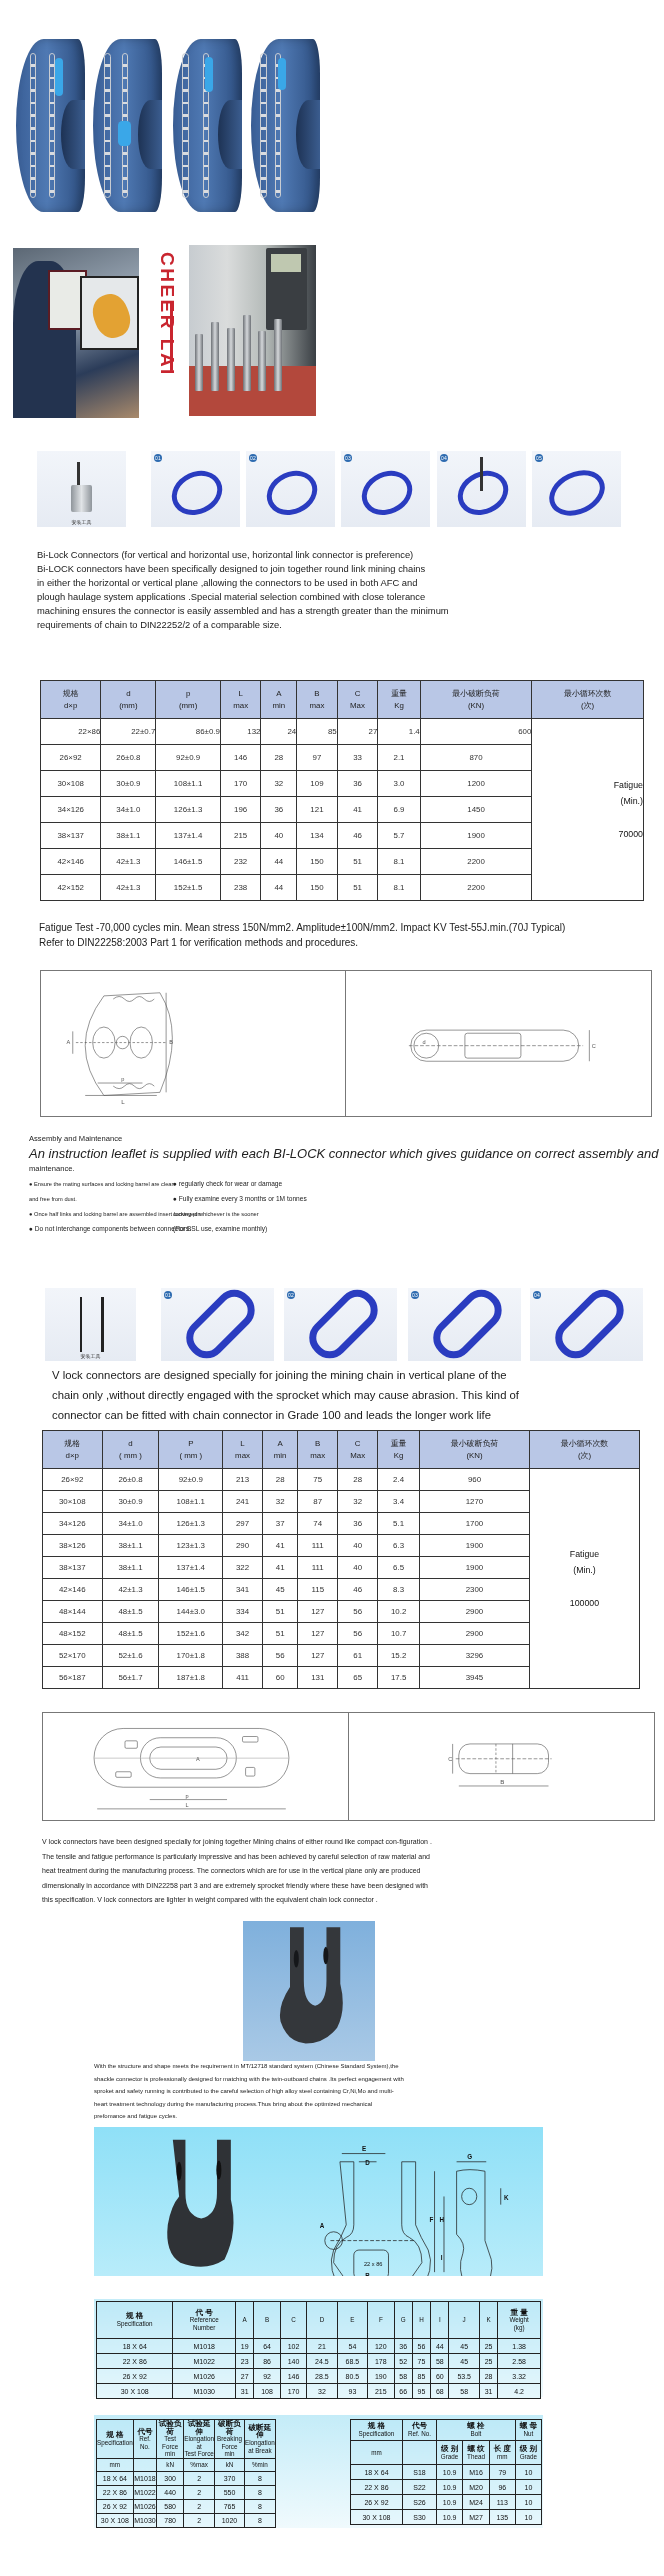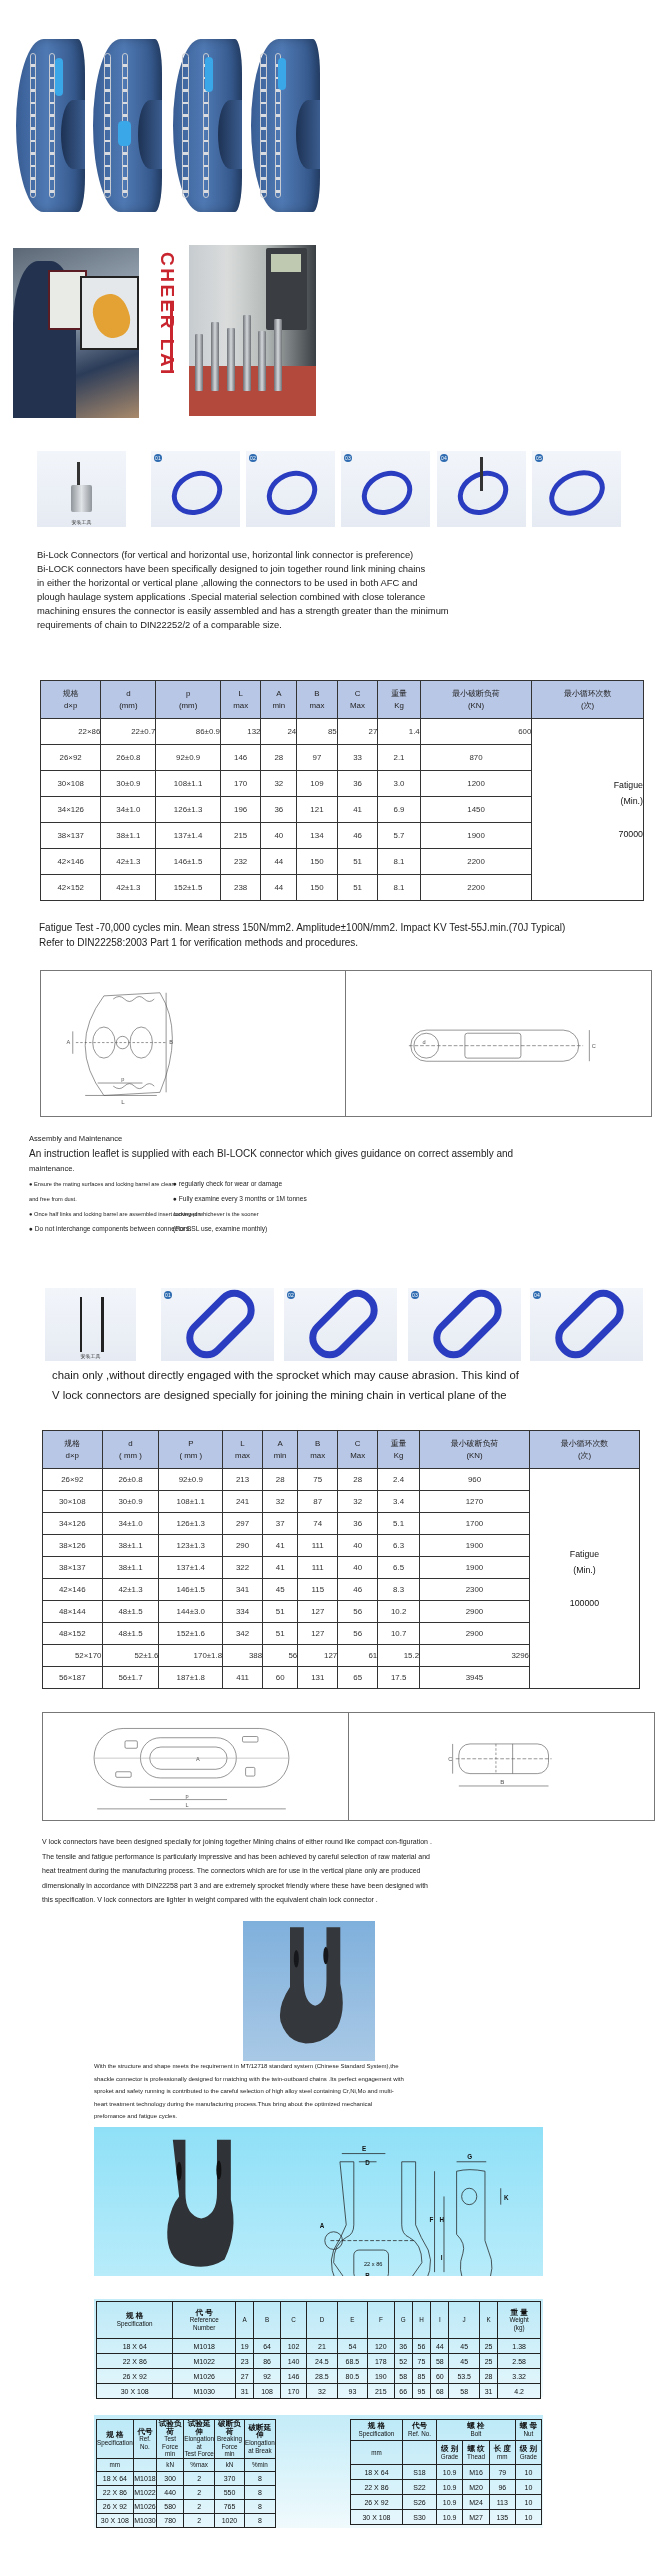"An instruction leaflet is supplied" p { font-size: 10px -> 13px; font-style: none -> italic }
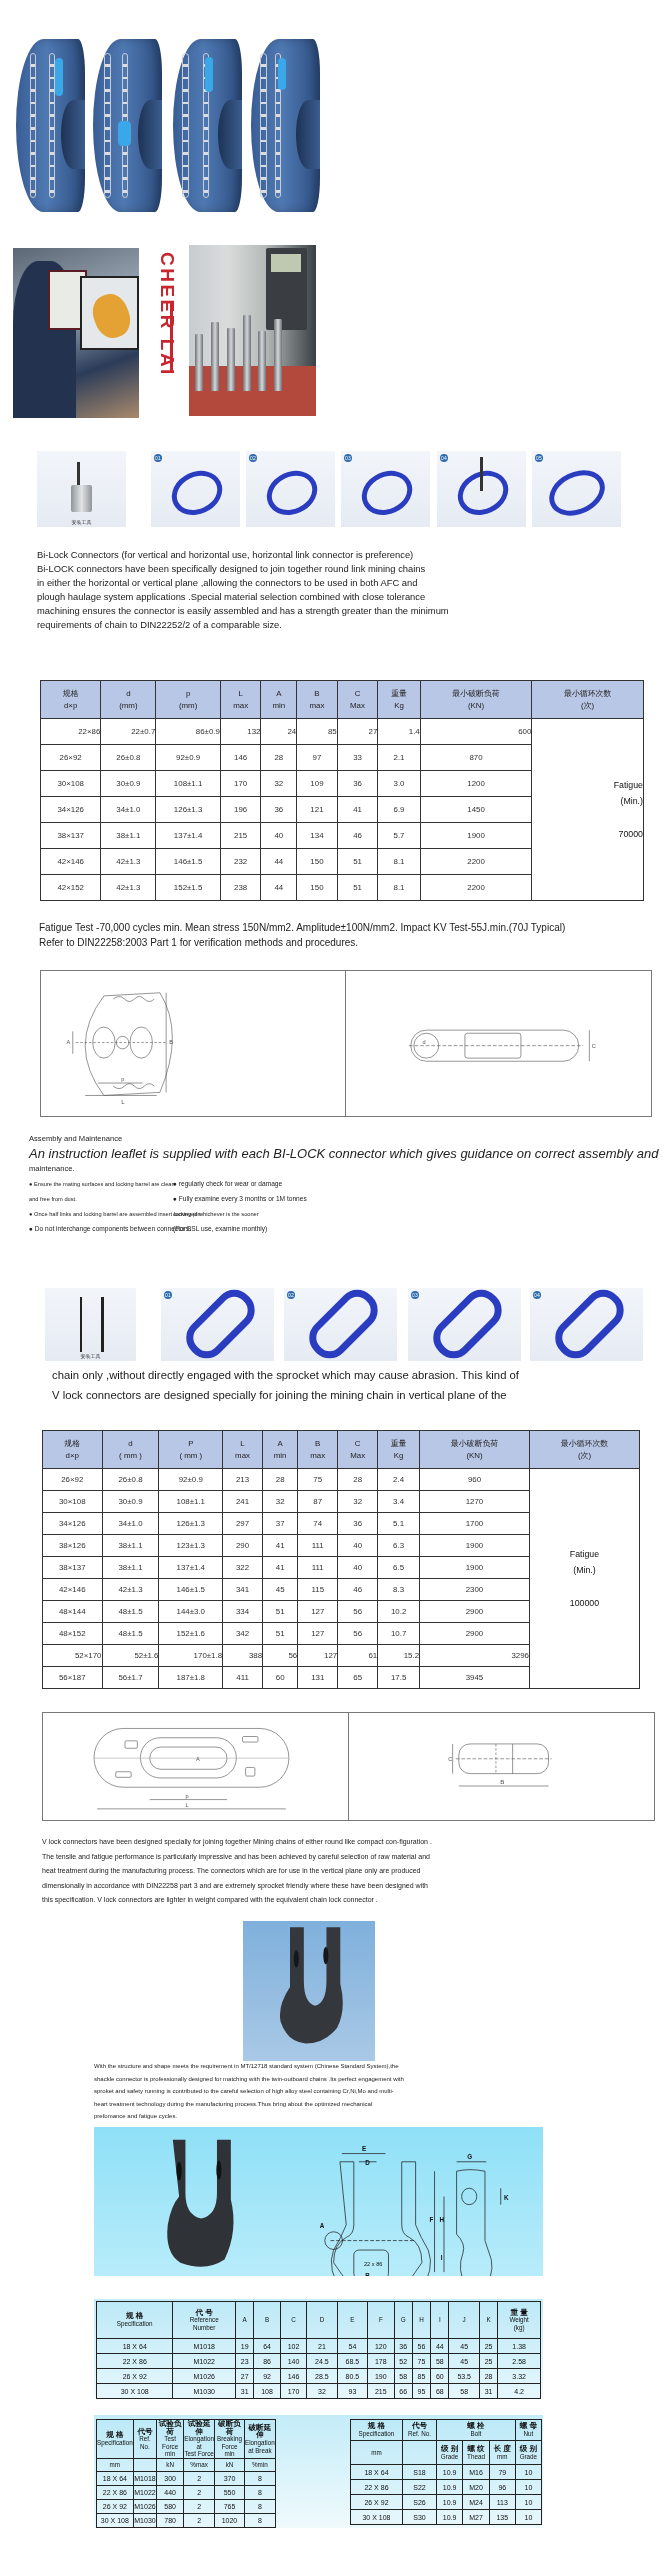"chain only ,without directly engaged" p { order: before "V lock connectors are designed" -> after "V lock connectors are designed" }
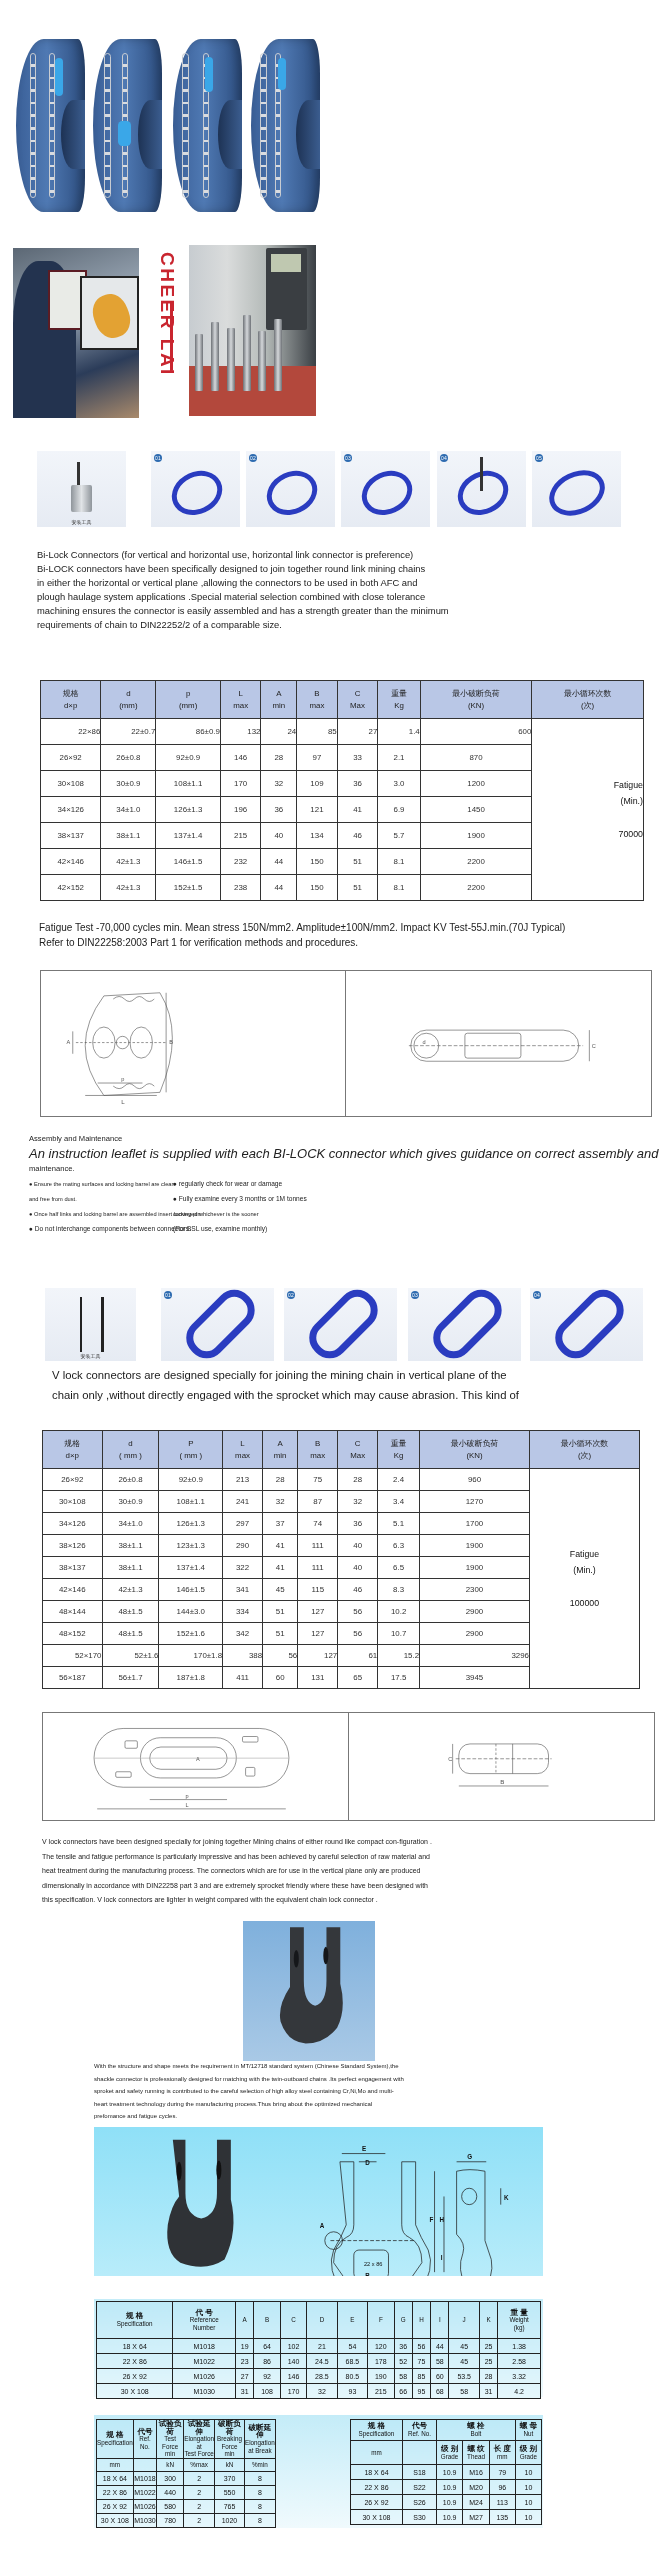"connector can be fitted with" p { html: none -> <p>connector can be fitted with chain connector in Grade 100 and leads the longer work life</p> }
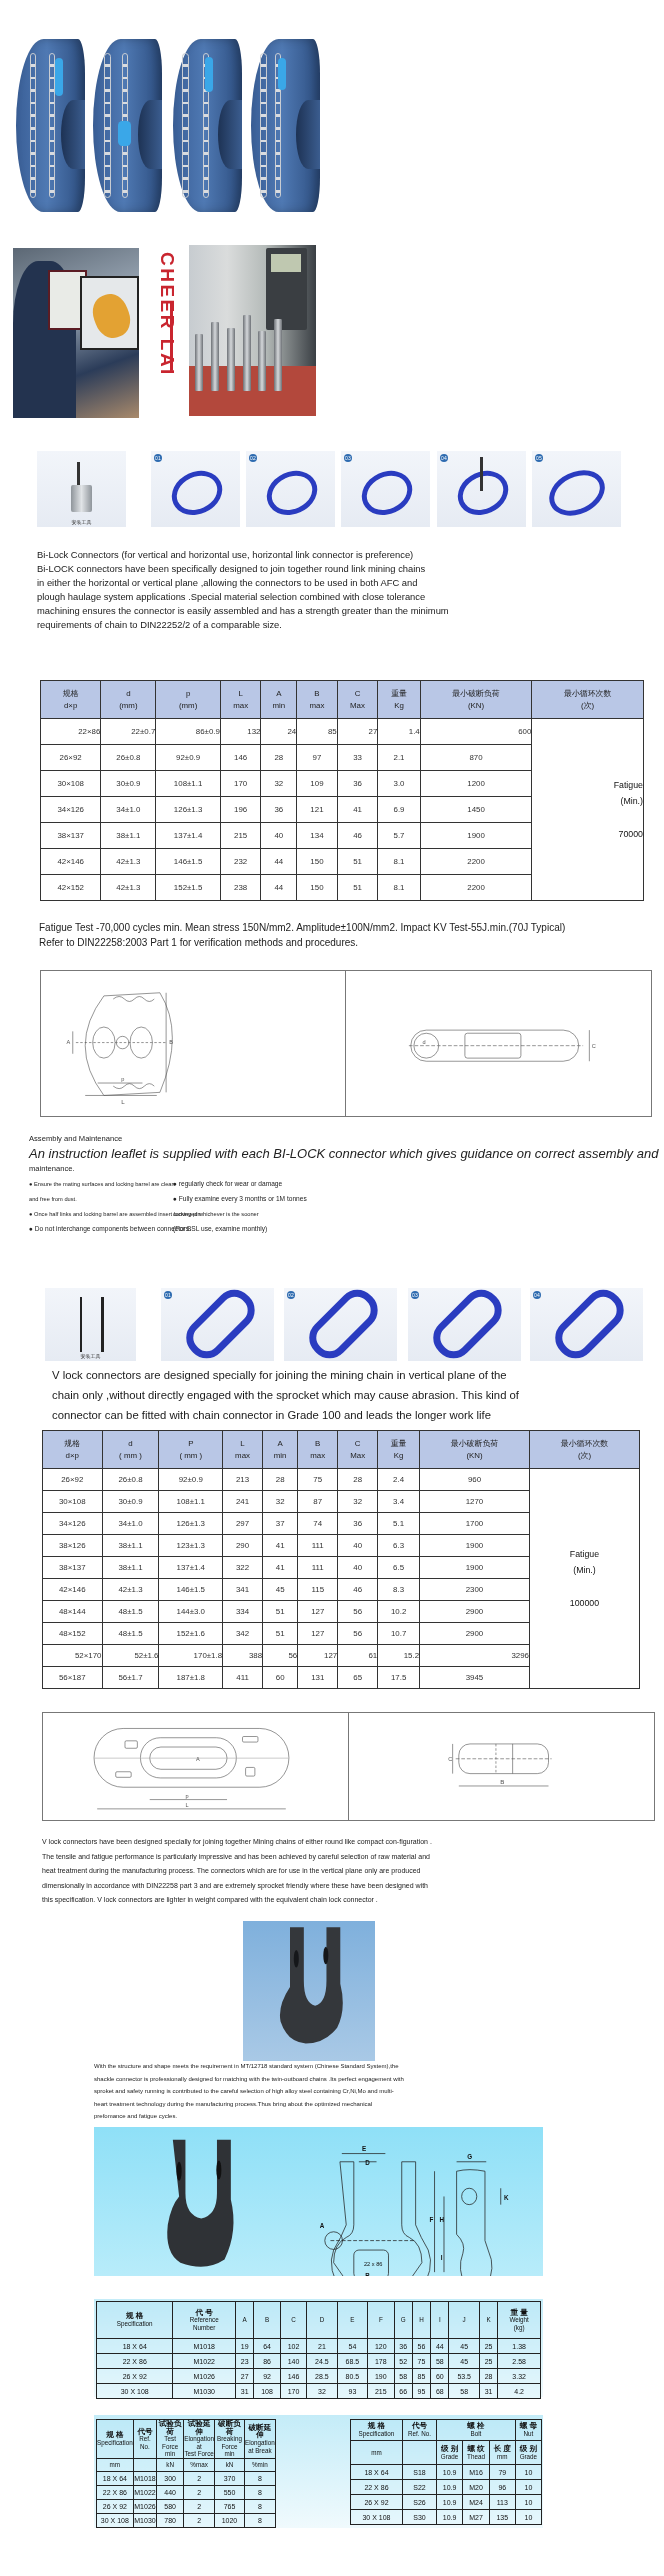"52×170" tr { text-align: right -> none }
